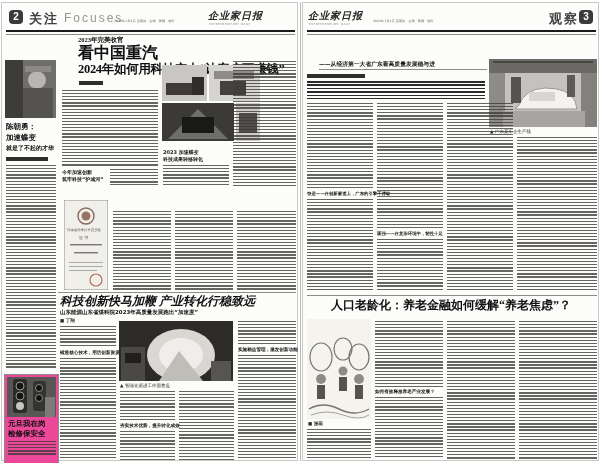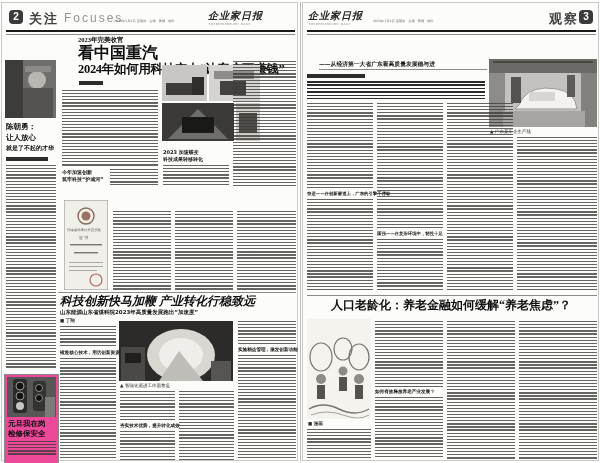"让人放心" div.abs { text: 让人放心 -> 加速蝶变 }
